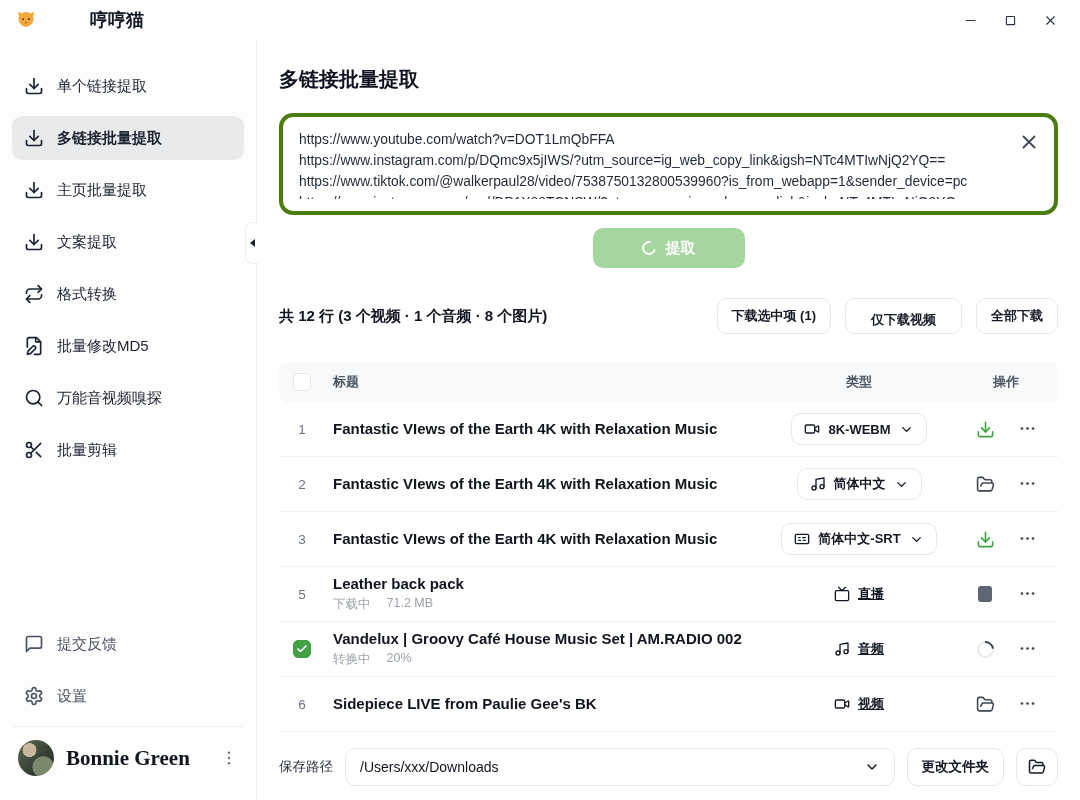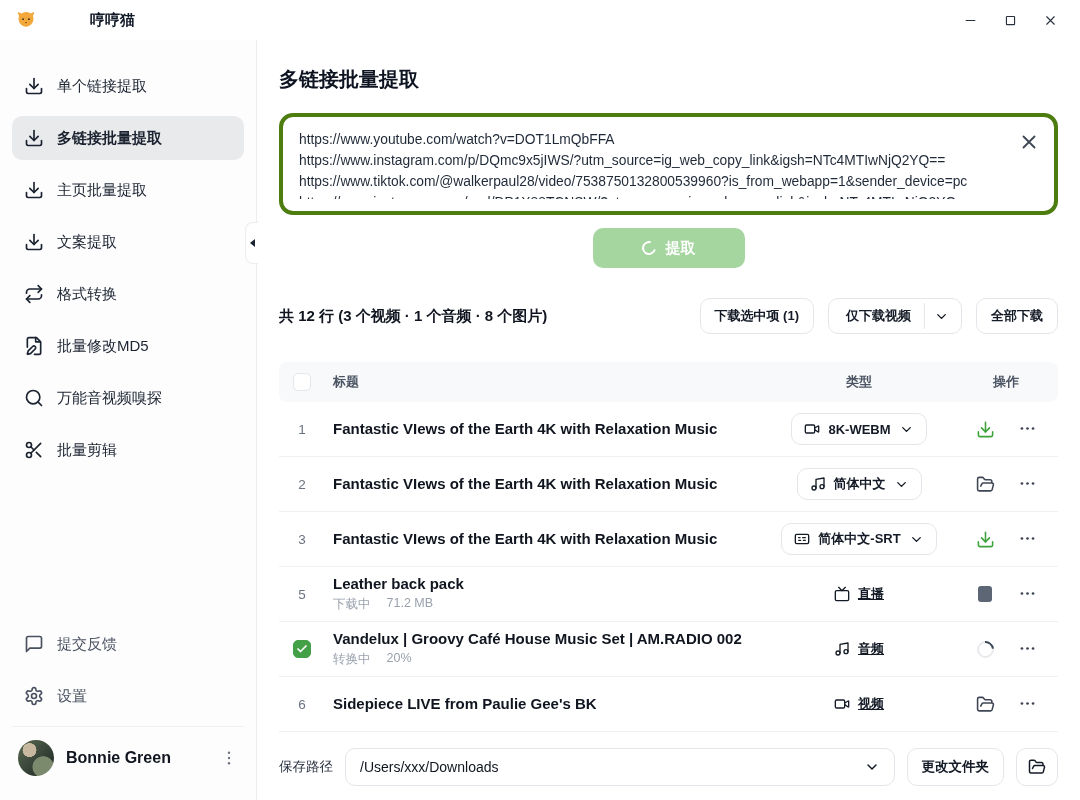"哼哼猫" .app-title { font-size: 15px -> 18px }
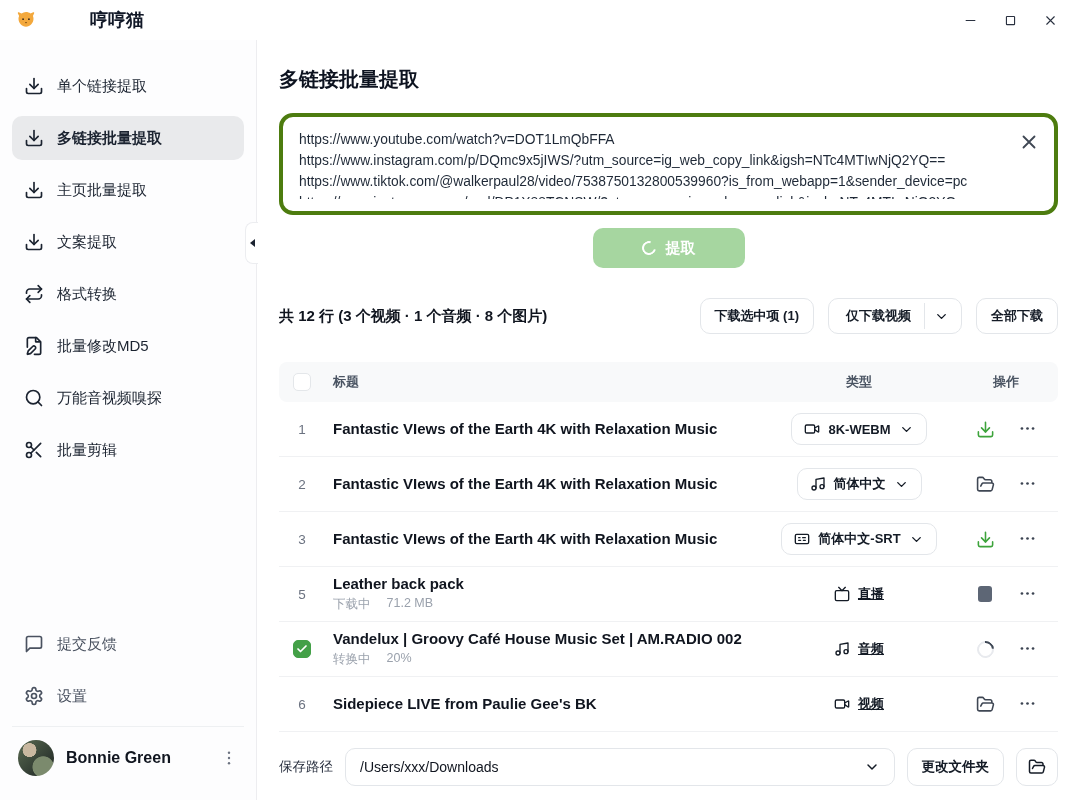"仅下载视频" .split-btn { flex-direction: none -> column; padding: 4px -> 12px }
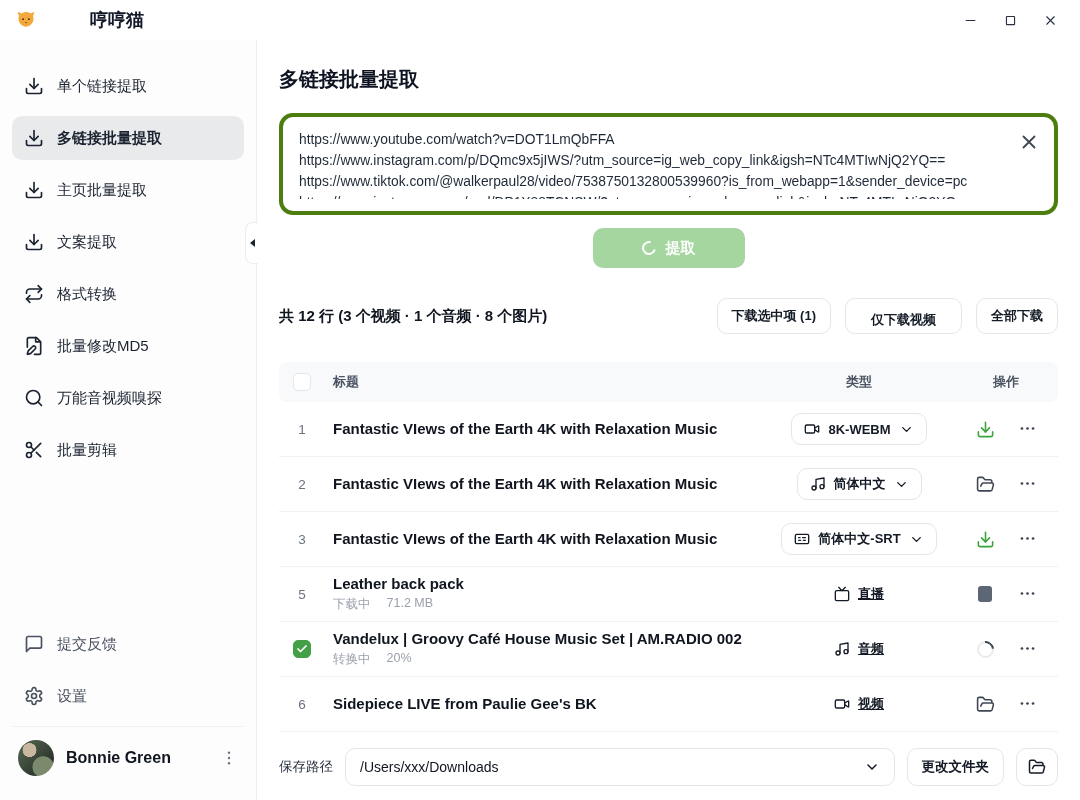"Bonnie Green" .user-name { font-family: none -> Liberation Serif, serif; font-size: 16px -> 21px }
